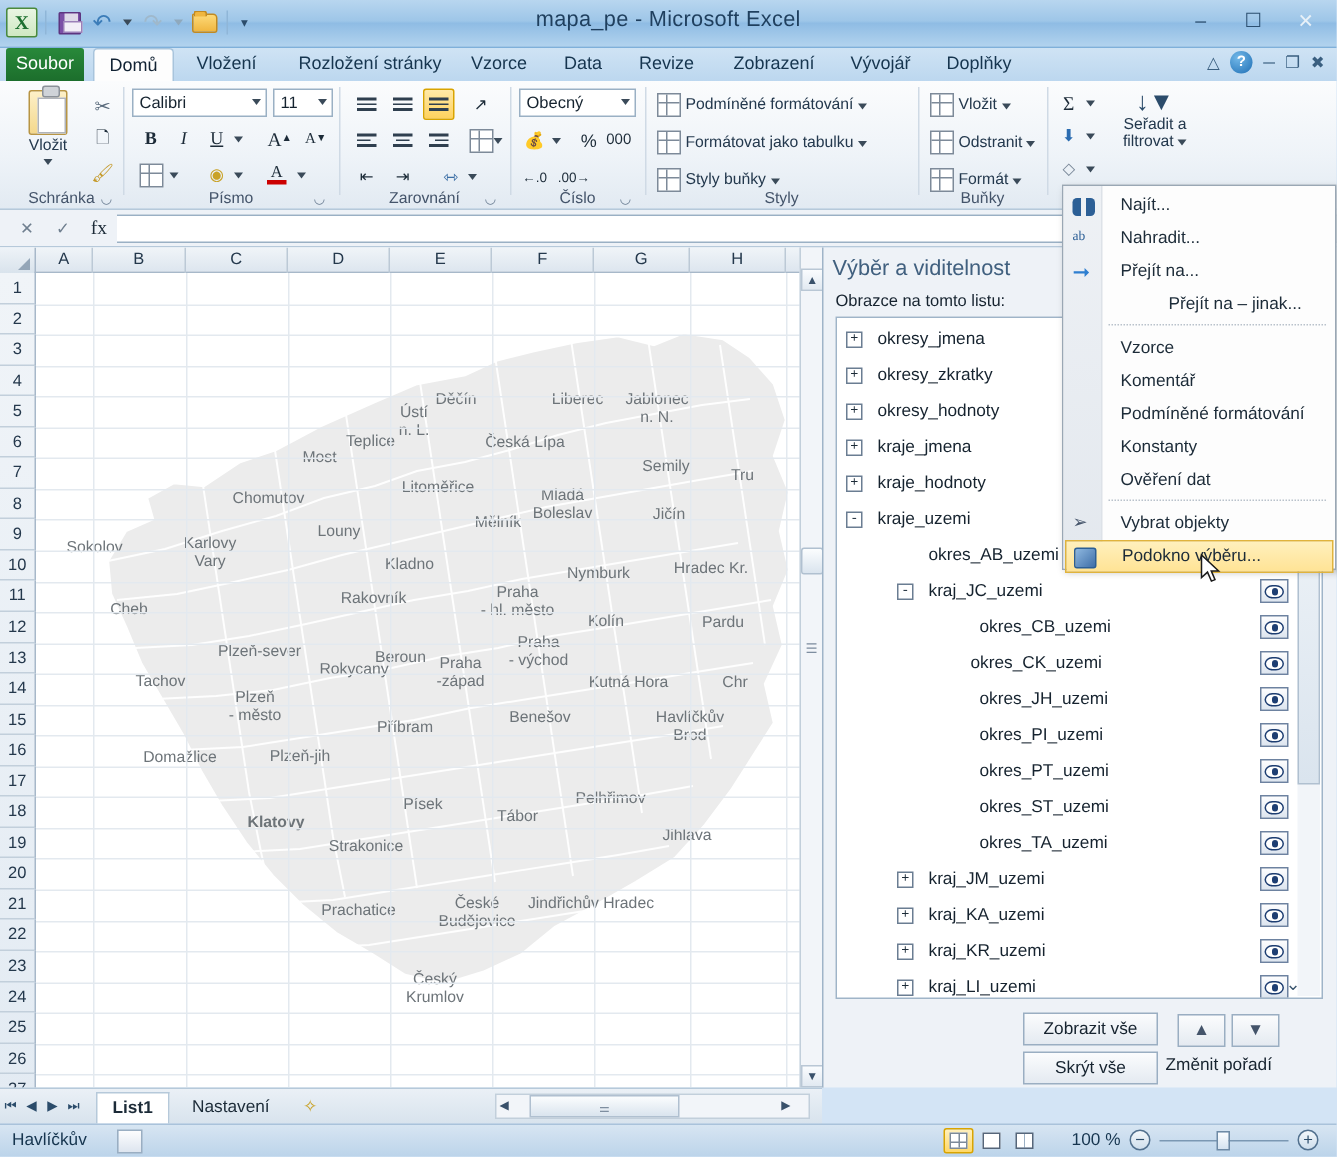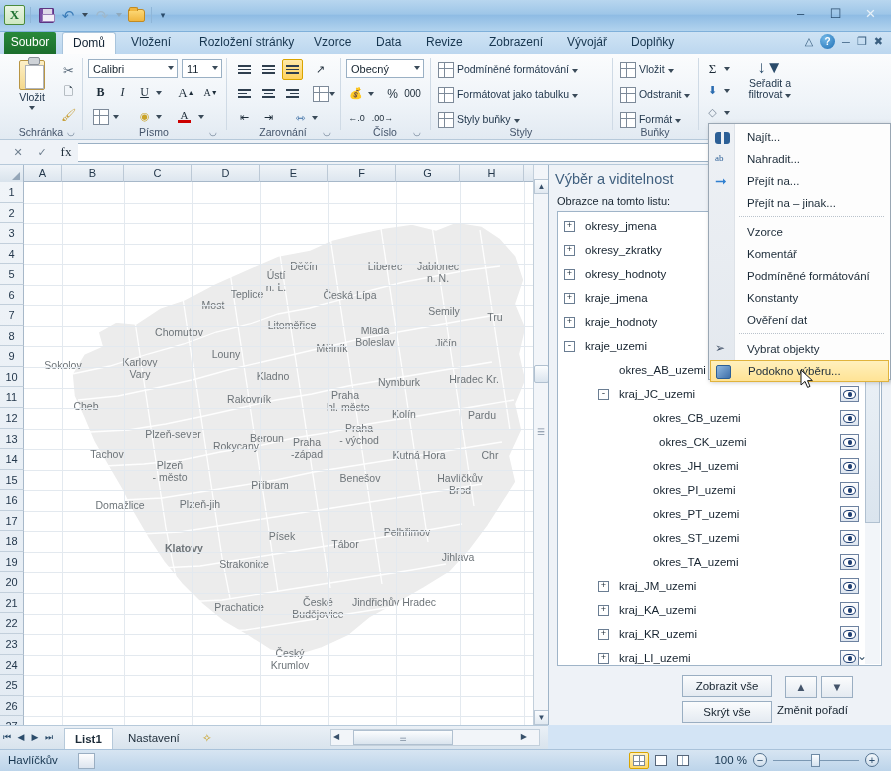"mapa_pe - Microsoft Excel" div { html: none -> <div>mapa_pe - Microsoft Excel</div> }
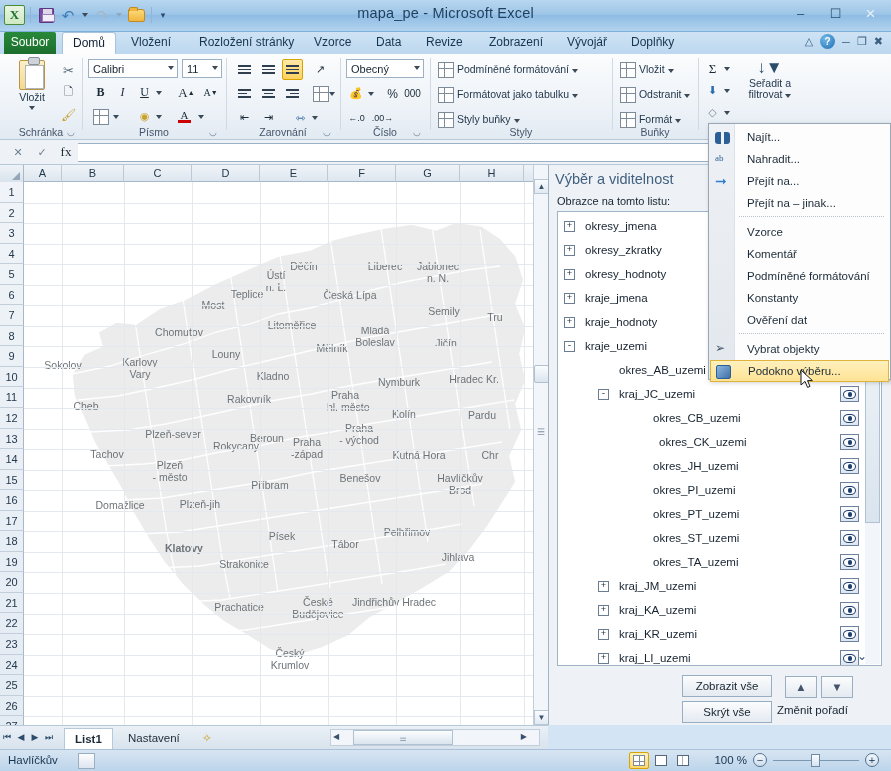"Přejít na – jinak..." div.mi { margin-left: none -> 32px }
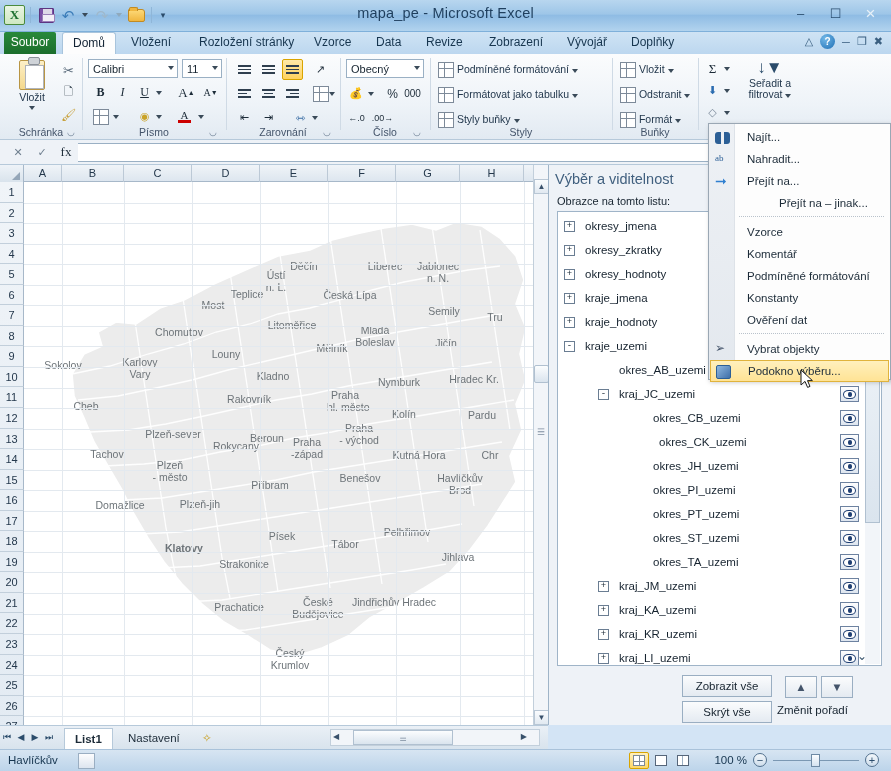"okres_CK_uzemi" span.nodetext { margin-left: 16px -> 4px }
